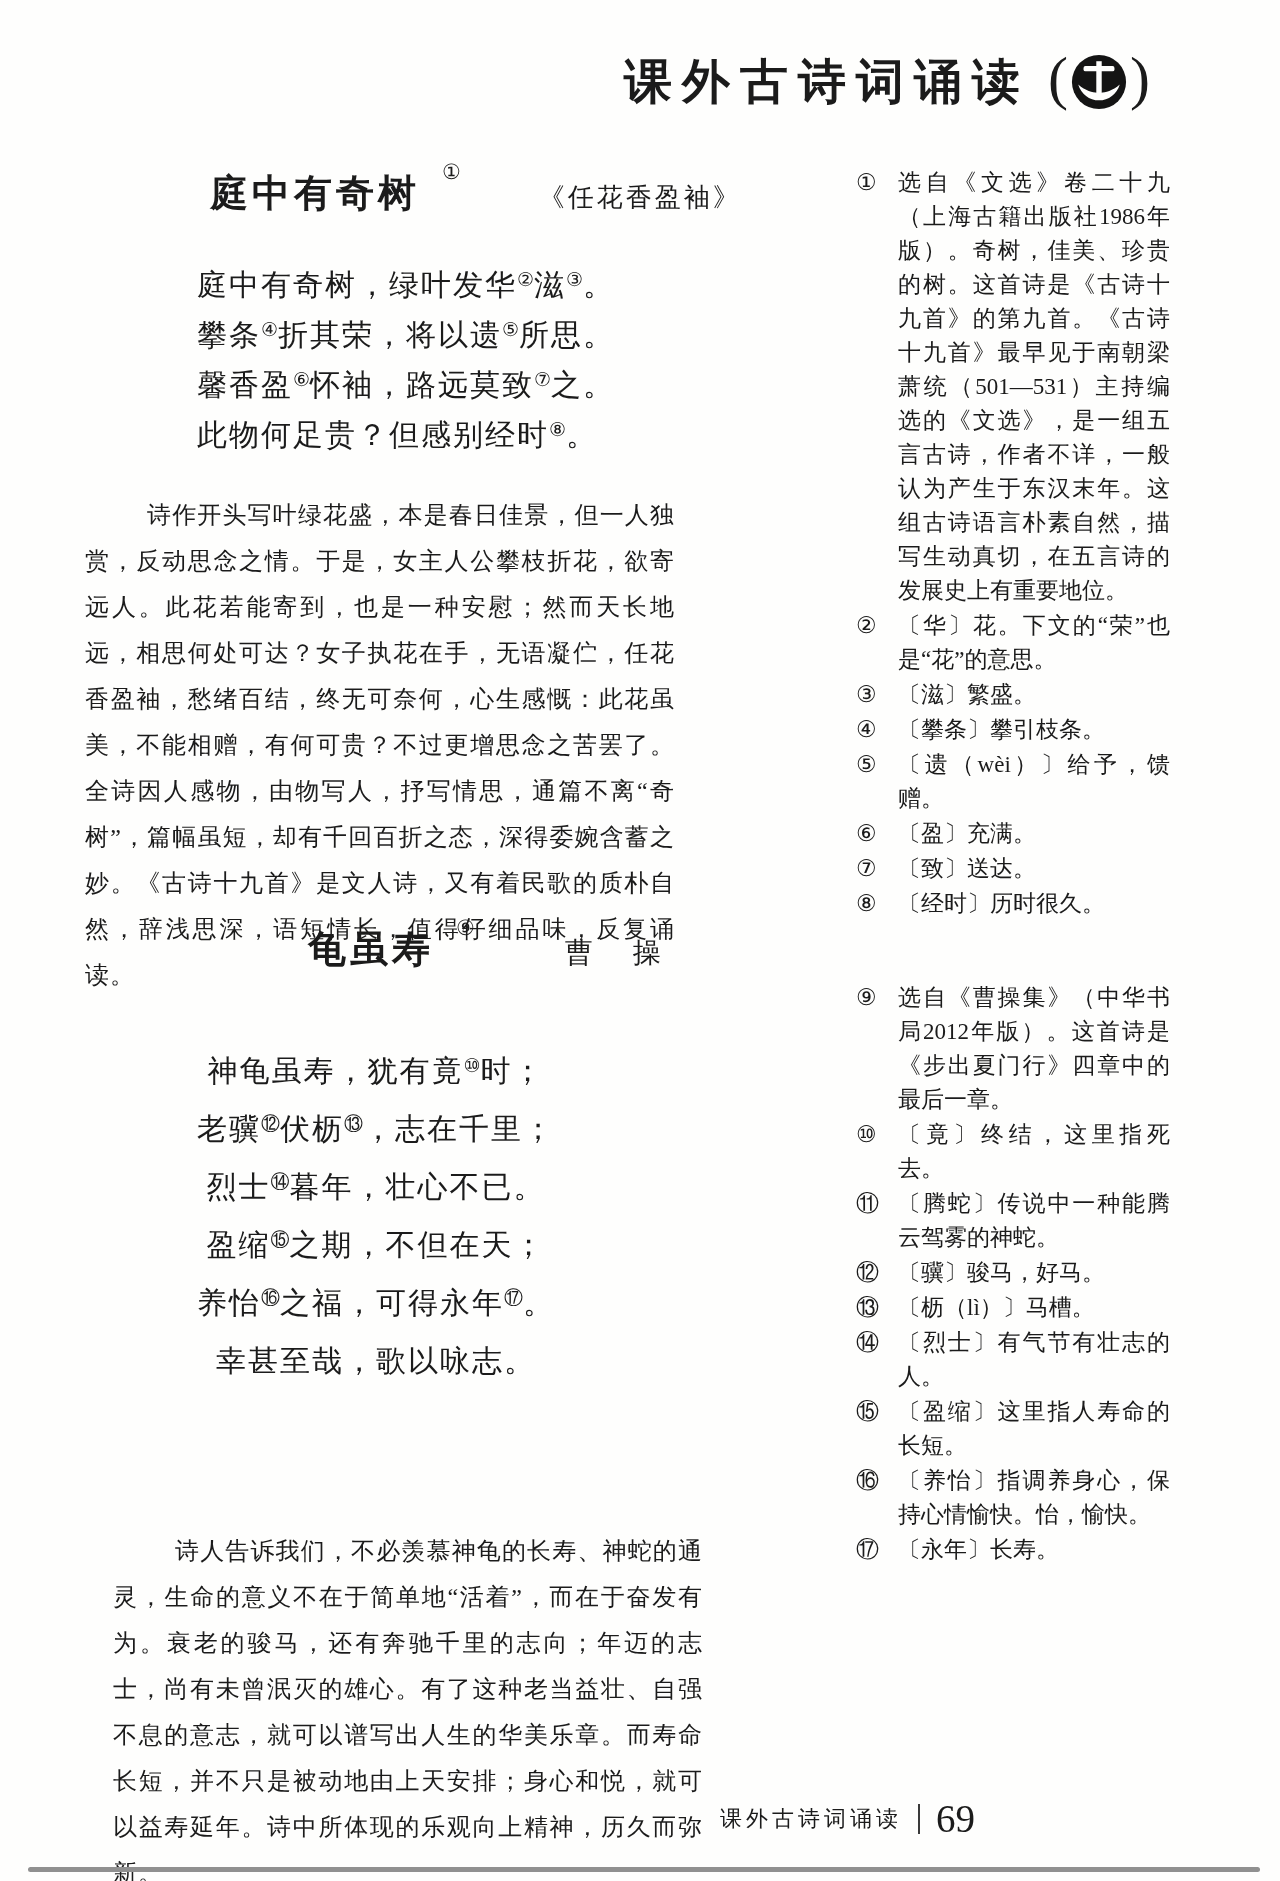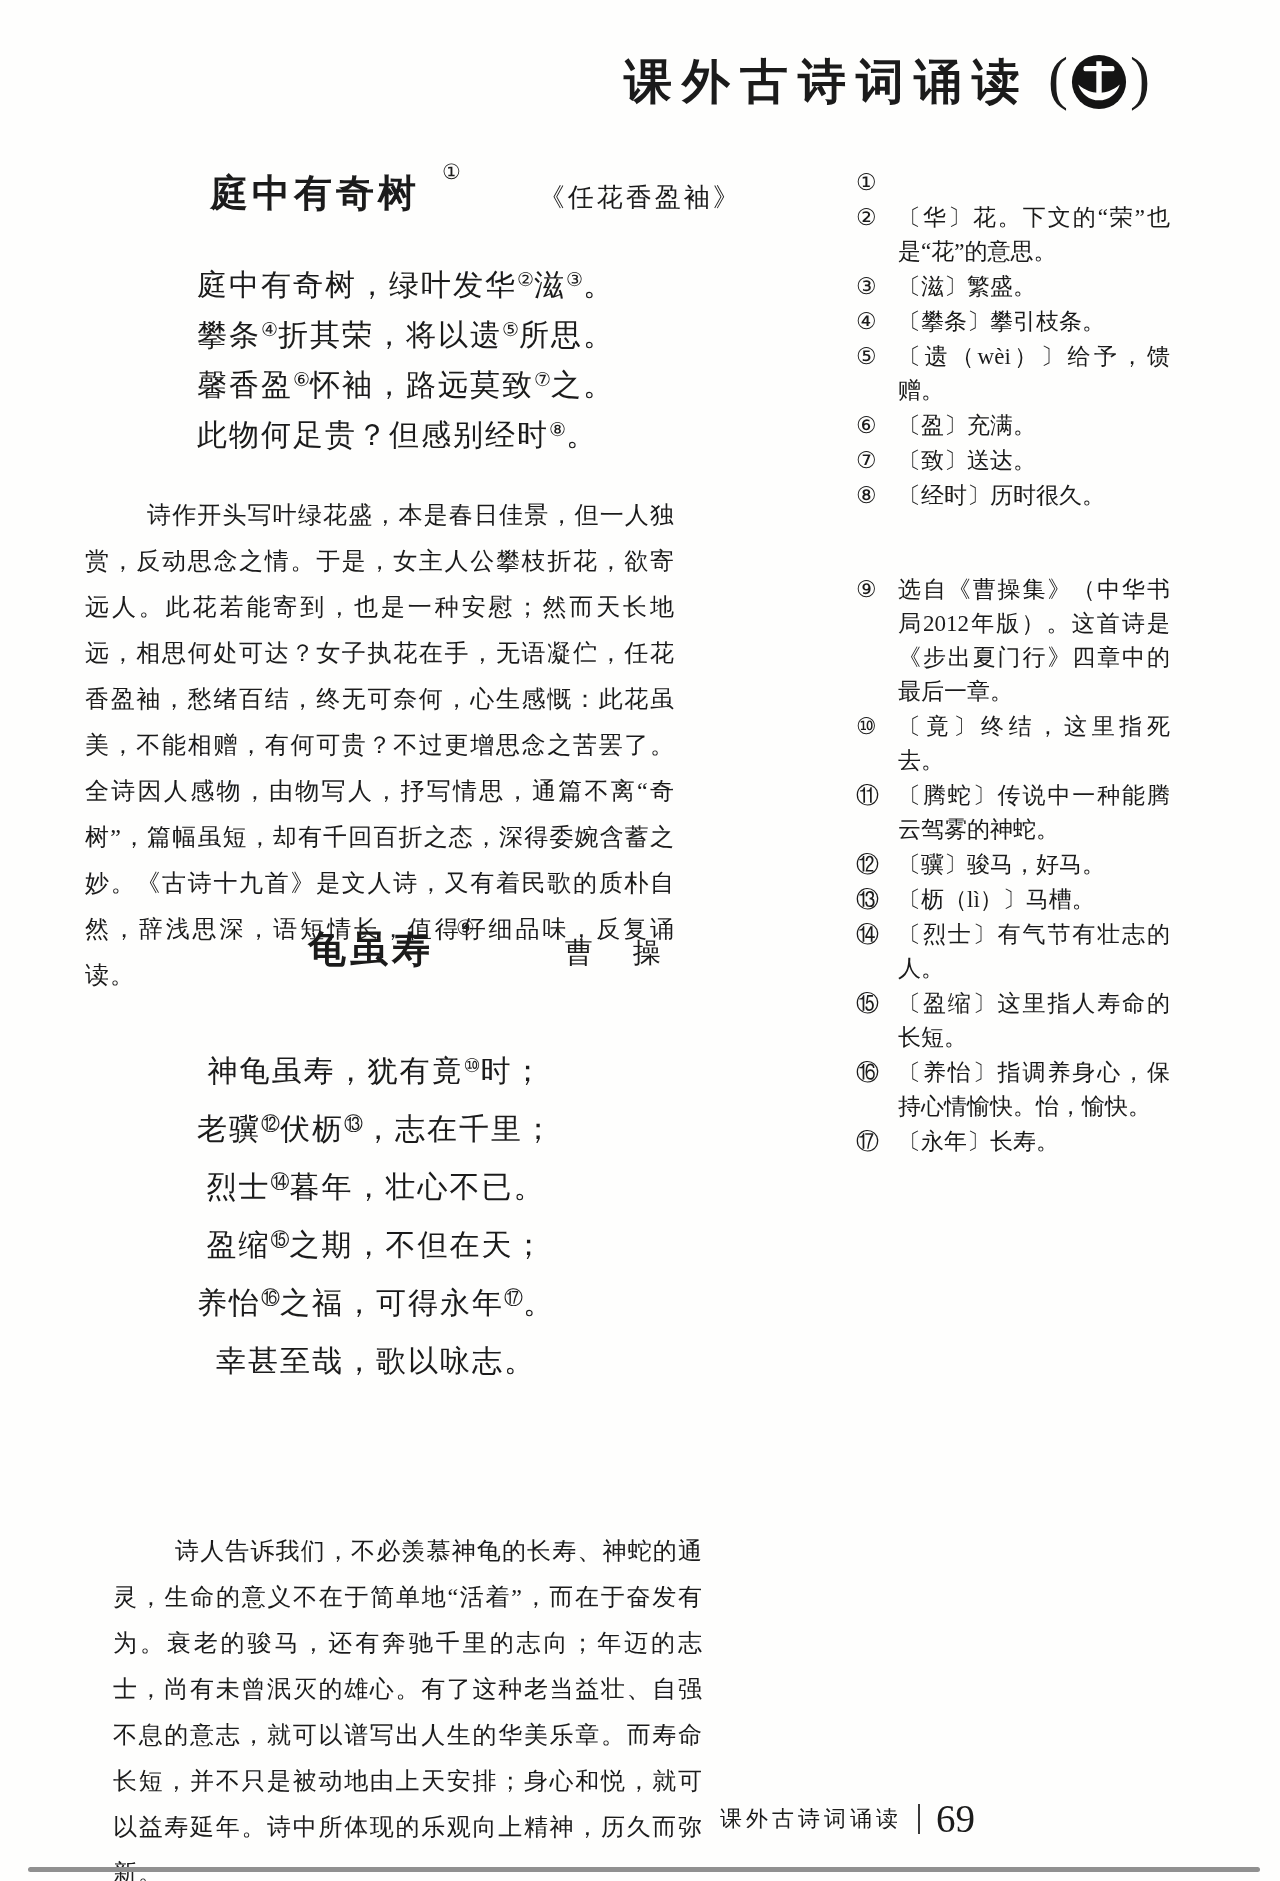"选自《文选》卷二十九（上海古籍出版社1986年版）。奇树，佳美、珍贵的树。这首诗" span.ann-text { html: none -> <span>选自《文选》卷二十九（上海古籍出版社1986年版）。奇树，佳美、珍贵的树。这首诗是《古诗十九首》的第九首。《古诗十九首》最早见于南朝梁萧统（501—531）主持编选的《文选》，是一组五言古诗，作者不详，一般认为产生于东汉末年。这组古诗语言朴素自然，描写生动真切，在五言诗的发展史上有重要地位。</span> }
